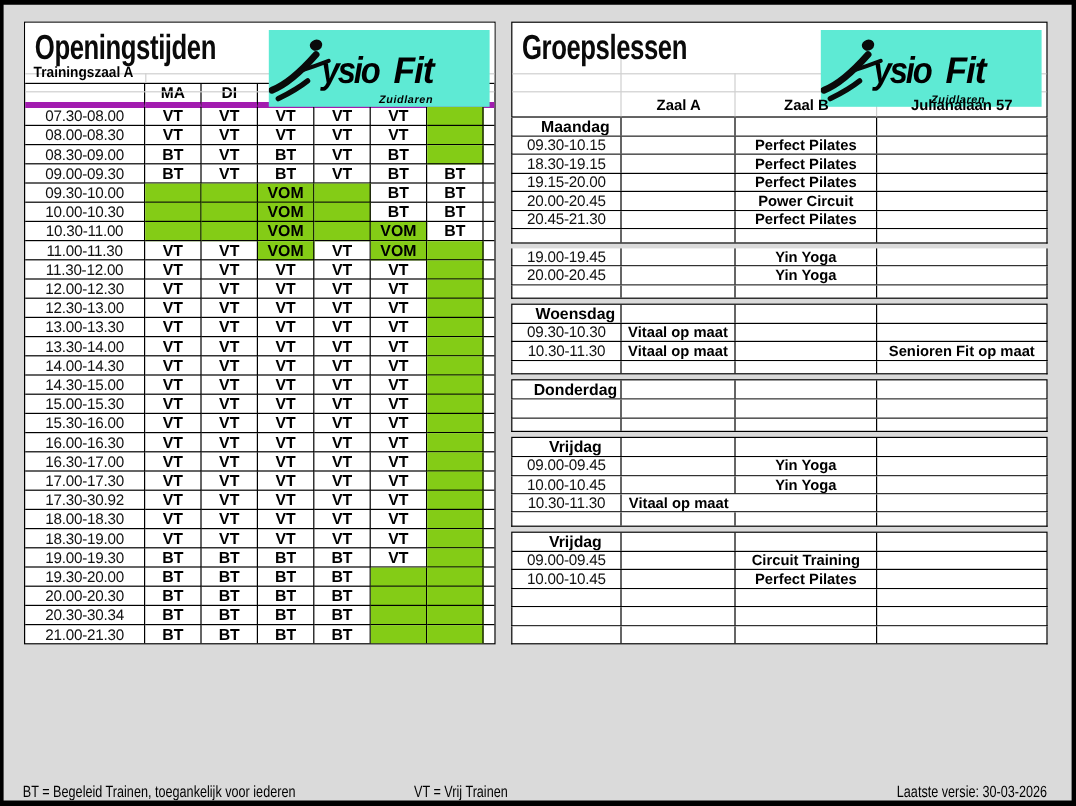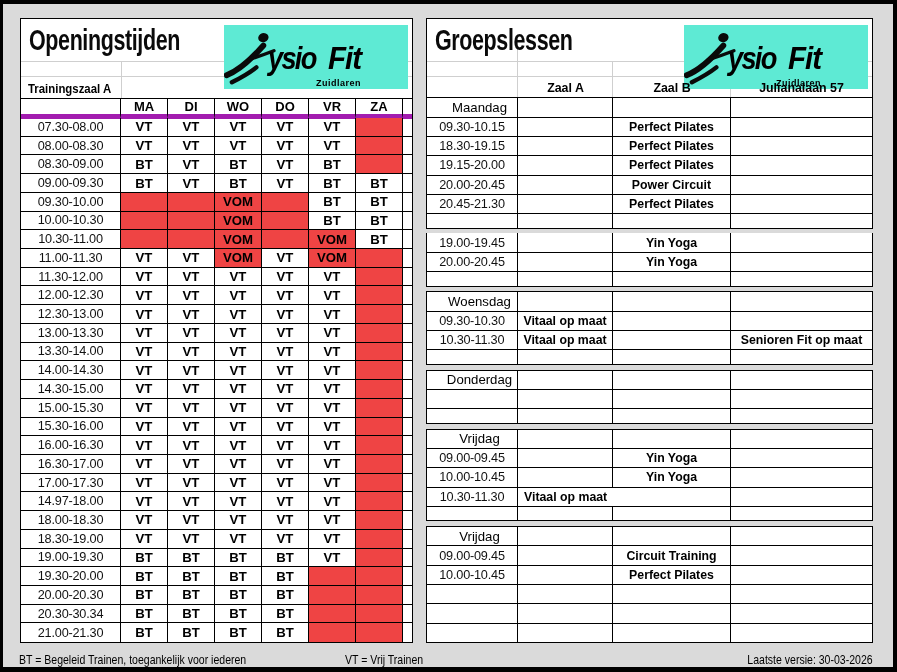"Openingstijden" .sheet { height: 625px -> 519px }
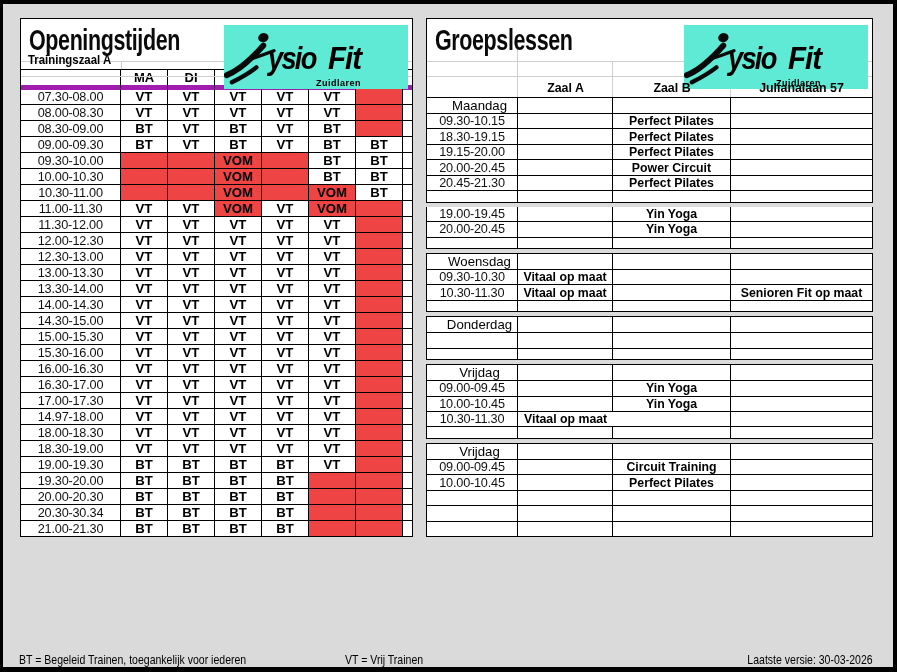"Zuidlaren" .logo .sub { font-style: none -> italic }
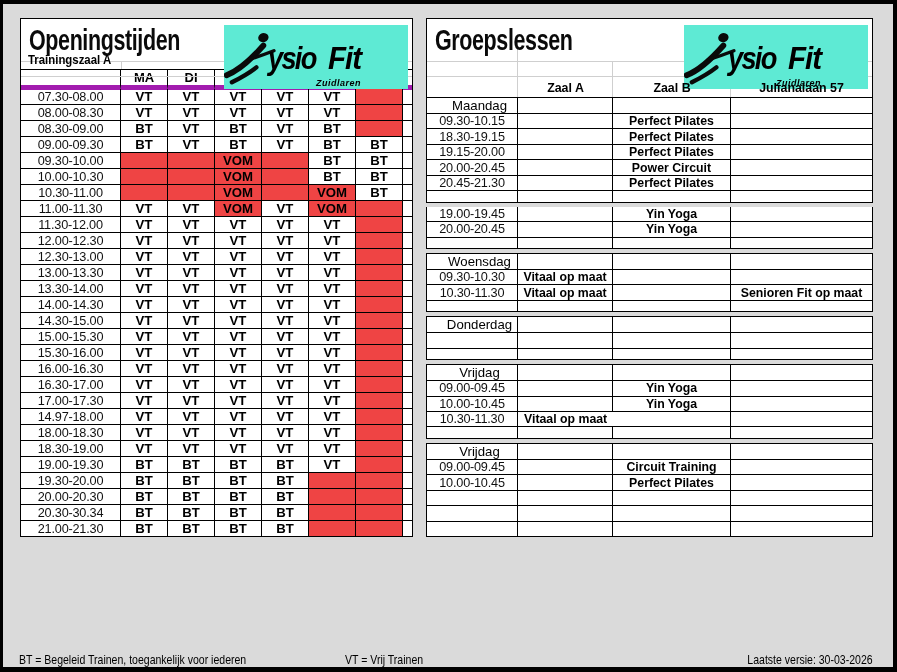"Maandag" .dayname { font-weight: 400 -> 700 }
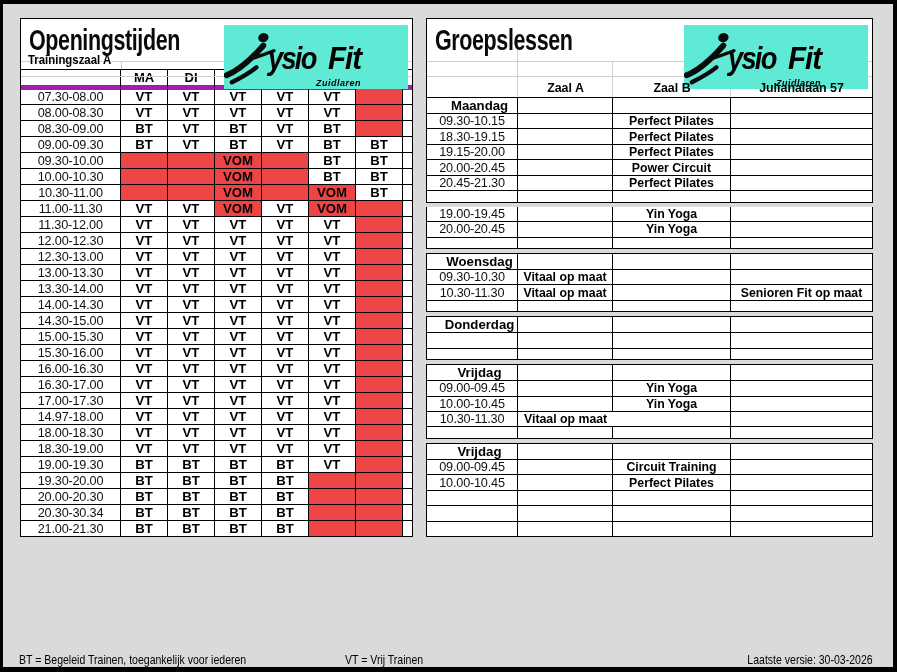"VOM" .gray { background: #ef4444 -> #84cc16 }
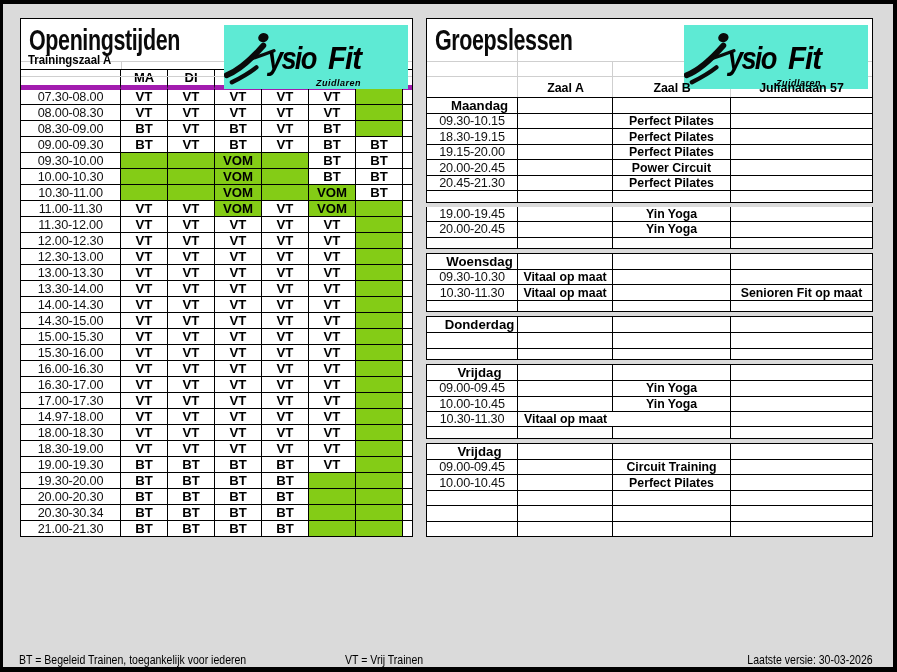"14.97-18.00" div.tcell { text: 14.97-18.00 -> 17.30-30.92 }
